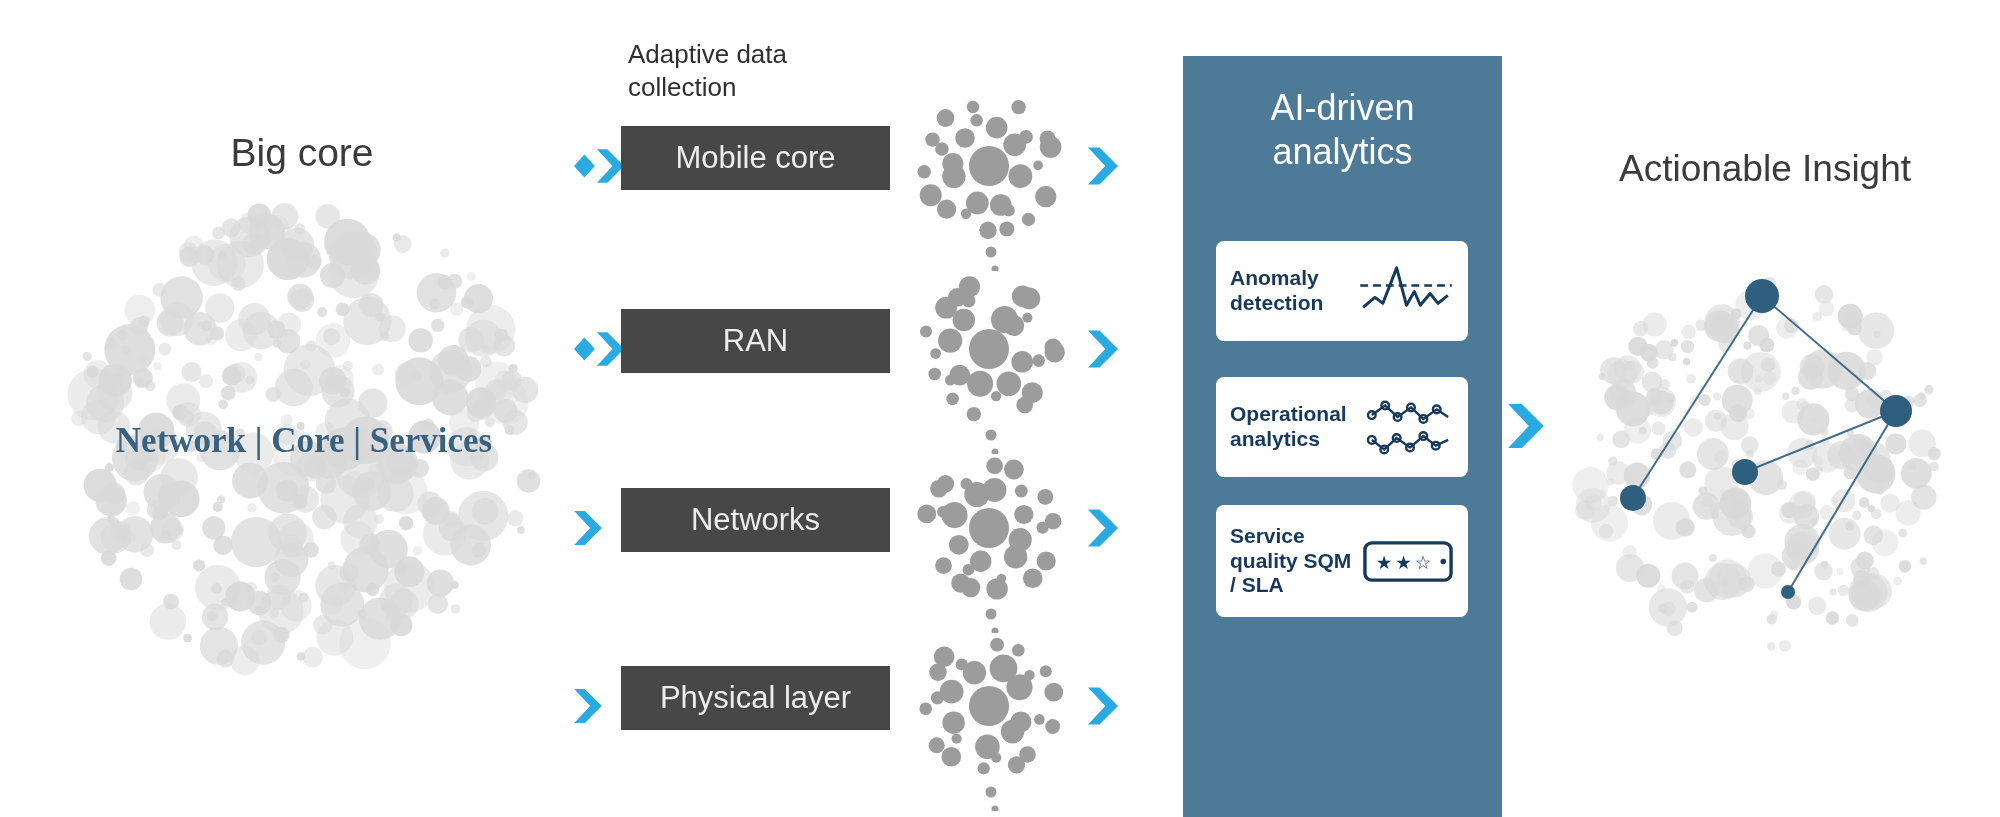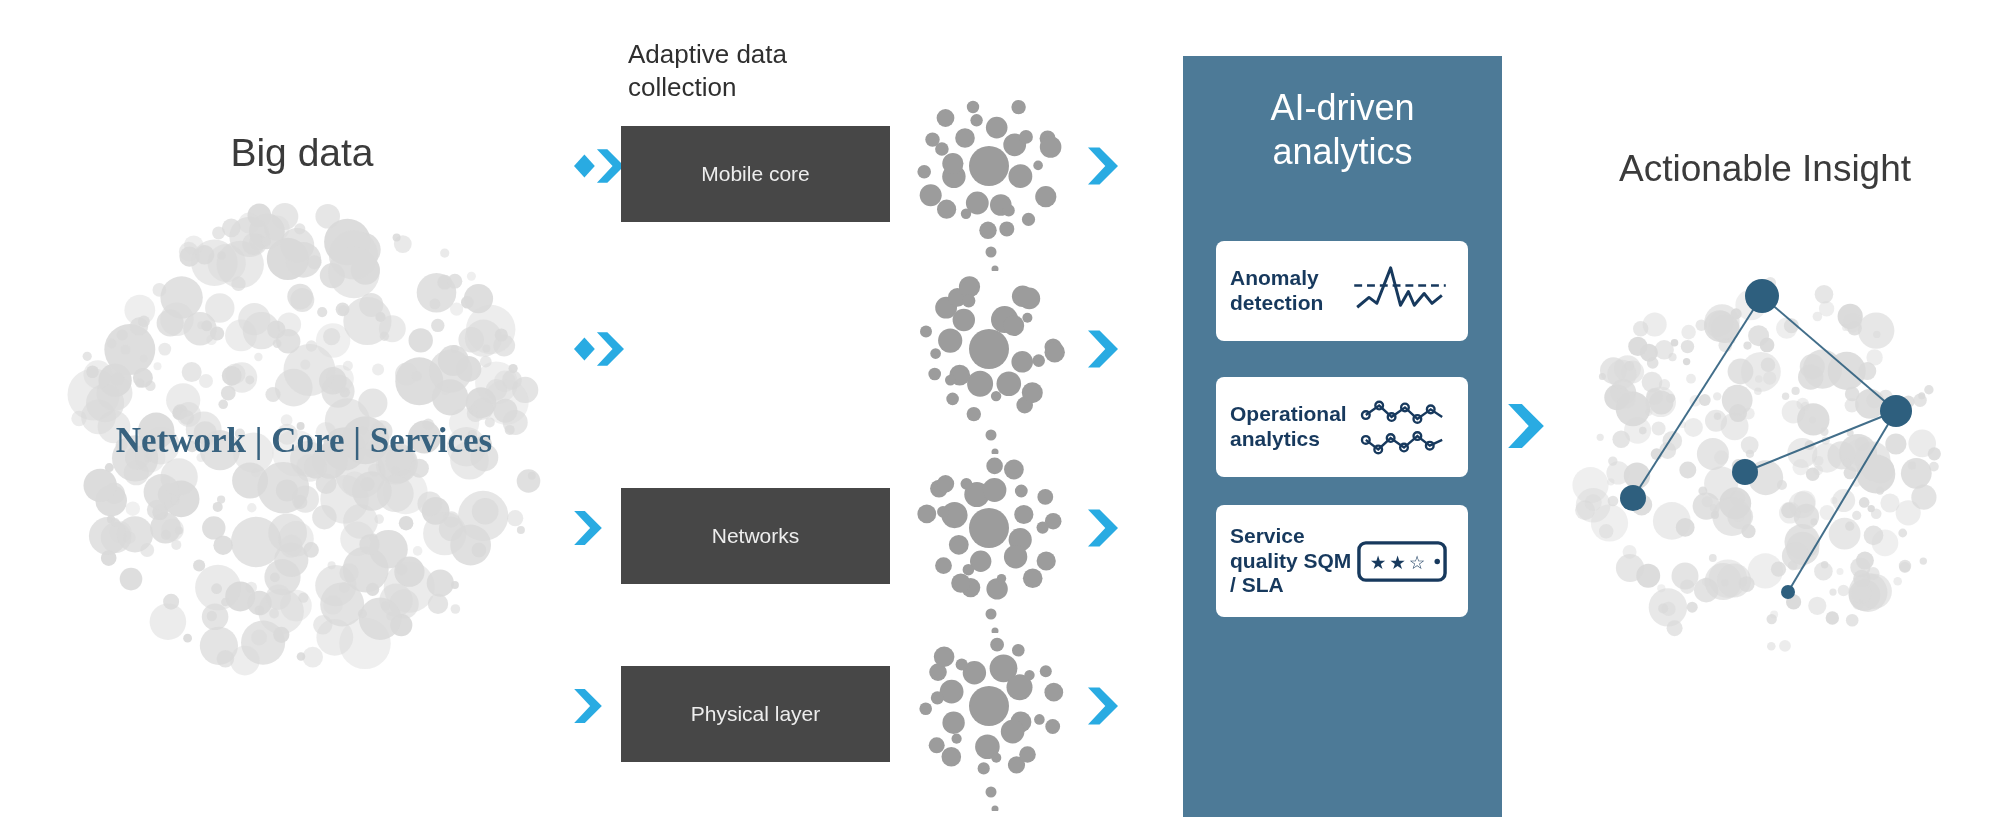"Big data" div.big-data-title { text: data -> core }
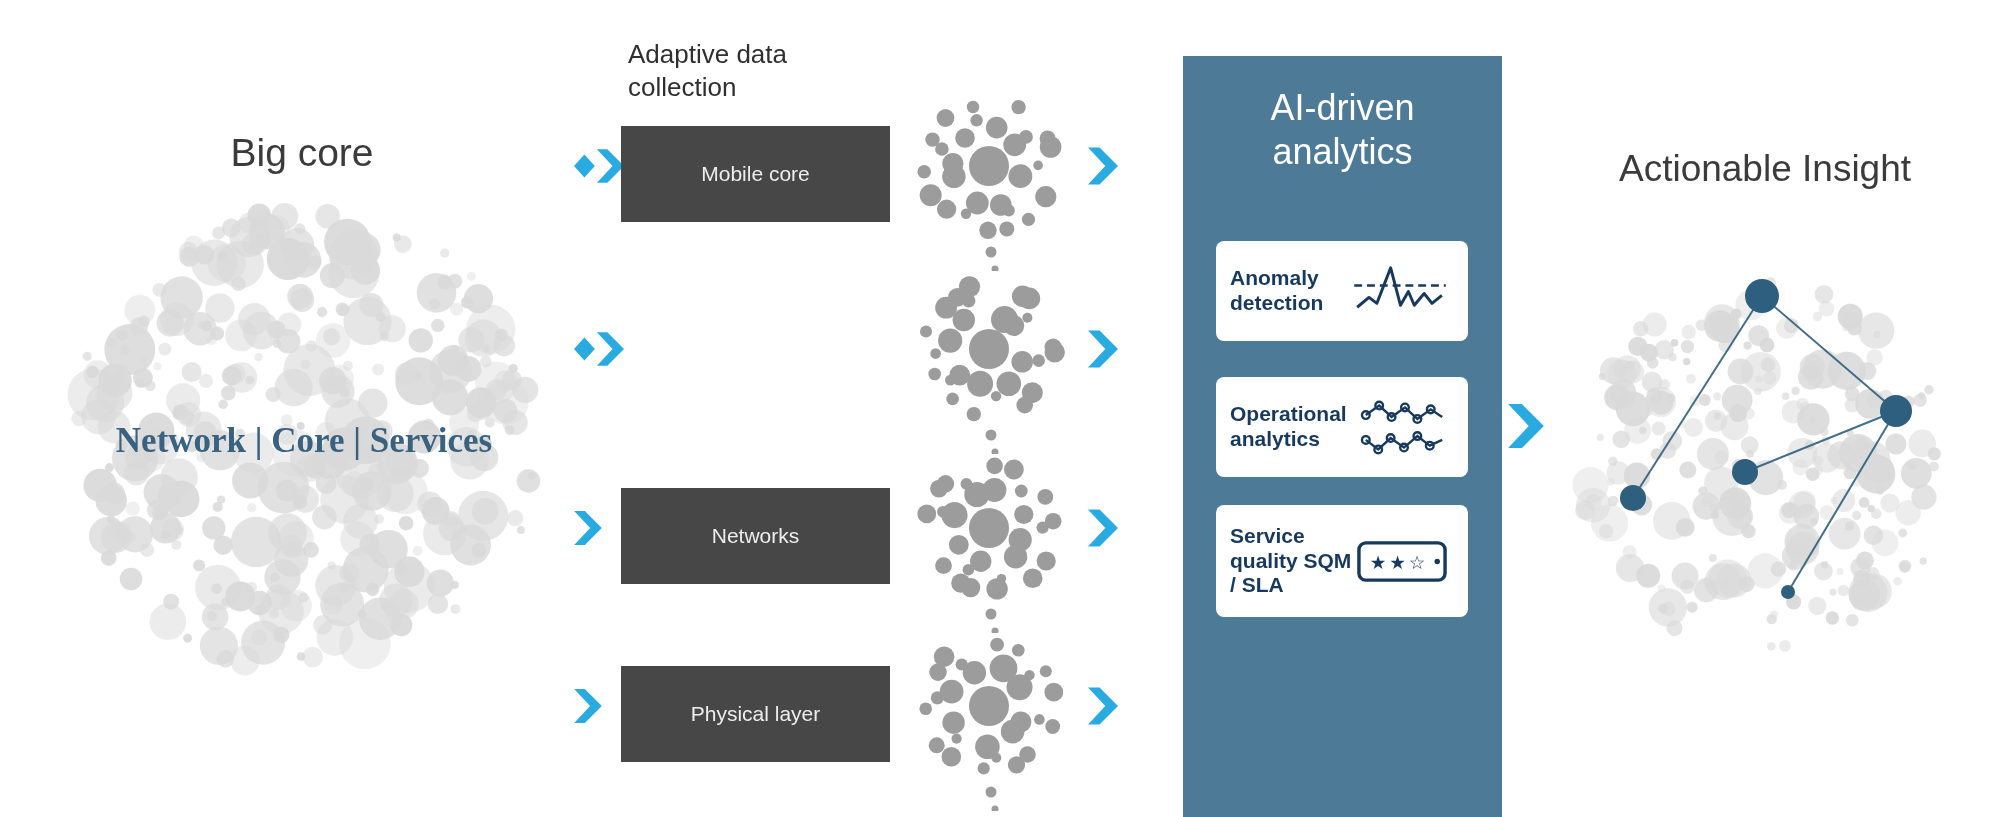"Mobile core" .row-box { font-size: 21px -> 31px; height: 96px -> 64px }
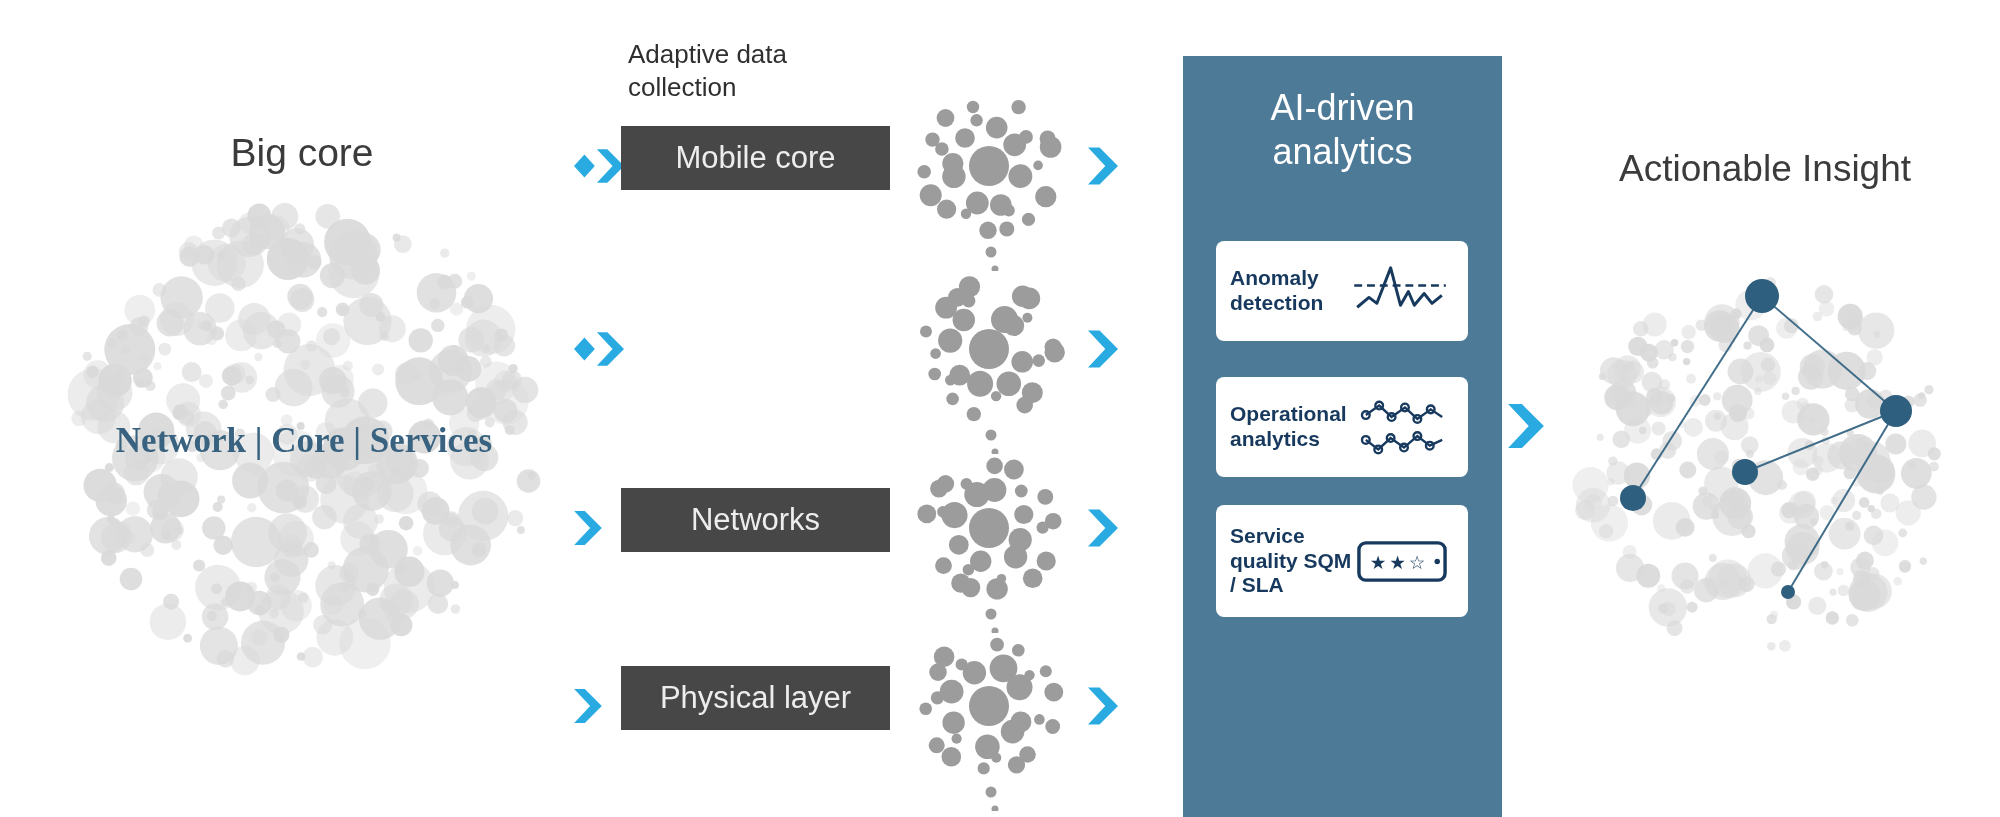"Anomaly detection" .card { padding: 0 20px 0 14px -> 0 14px 0 14px }
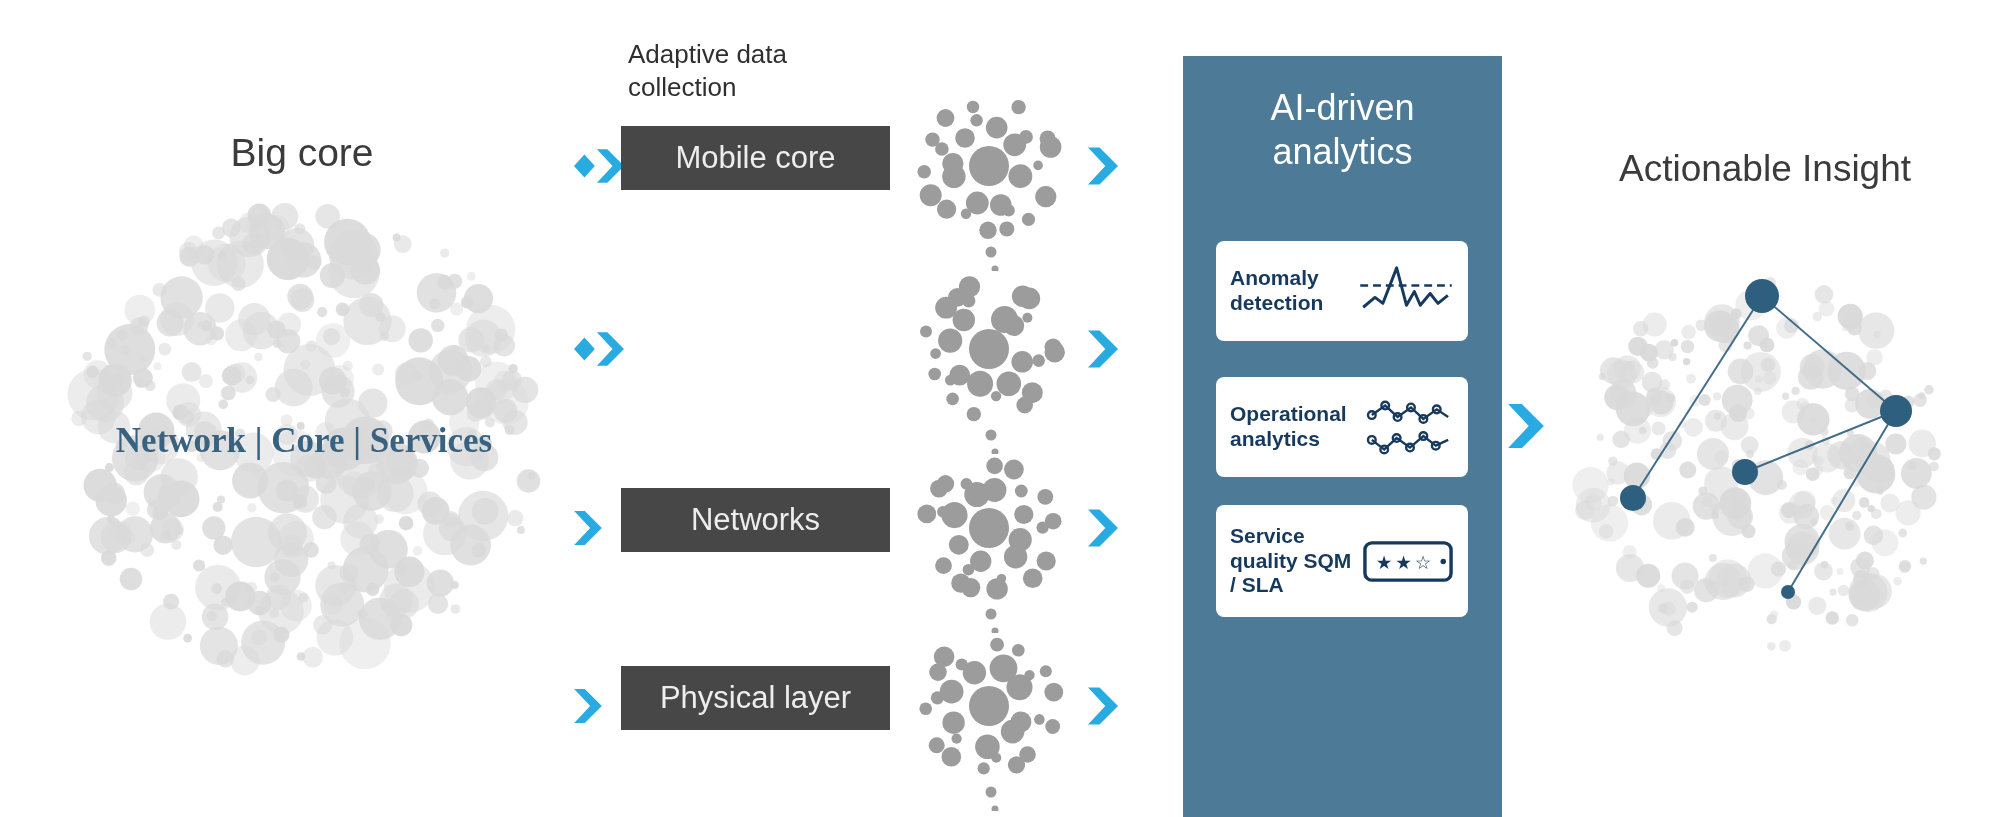"RAN" div.row-box { html: none -> <div>RAN</div> }
